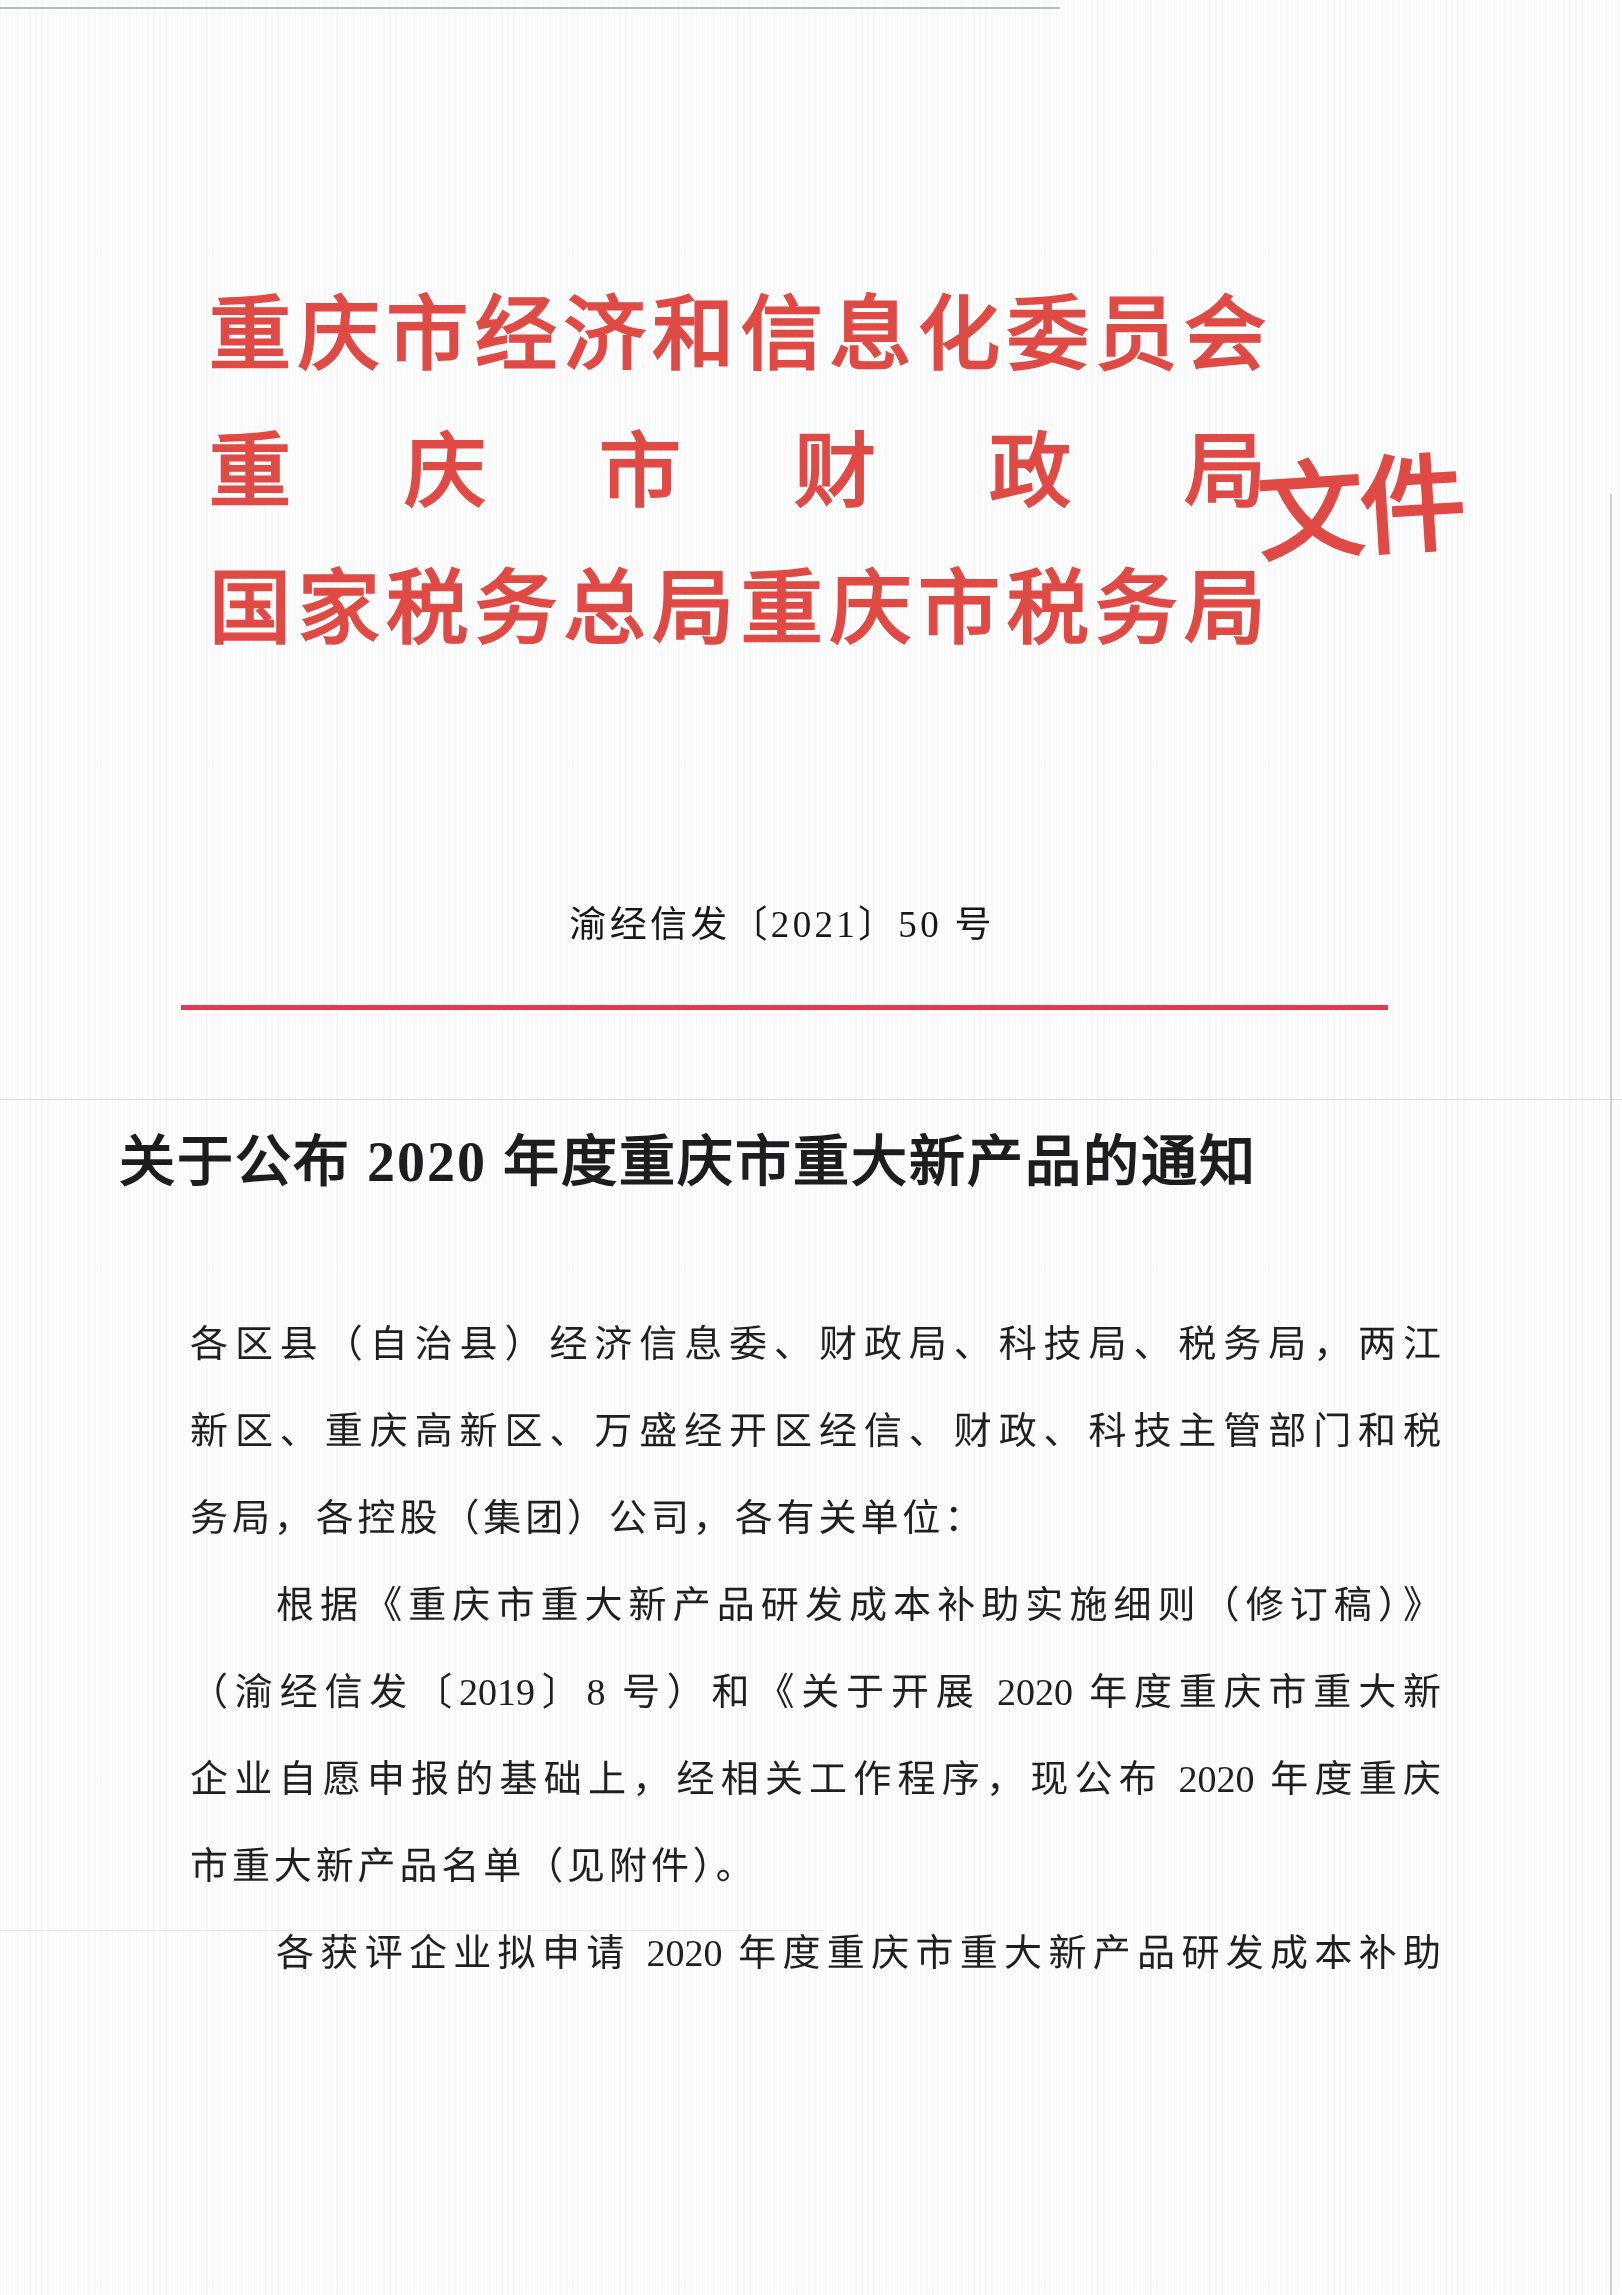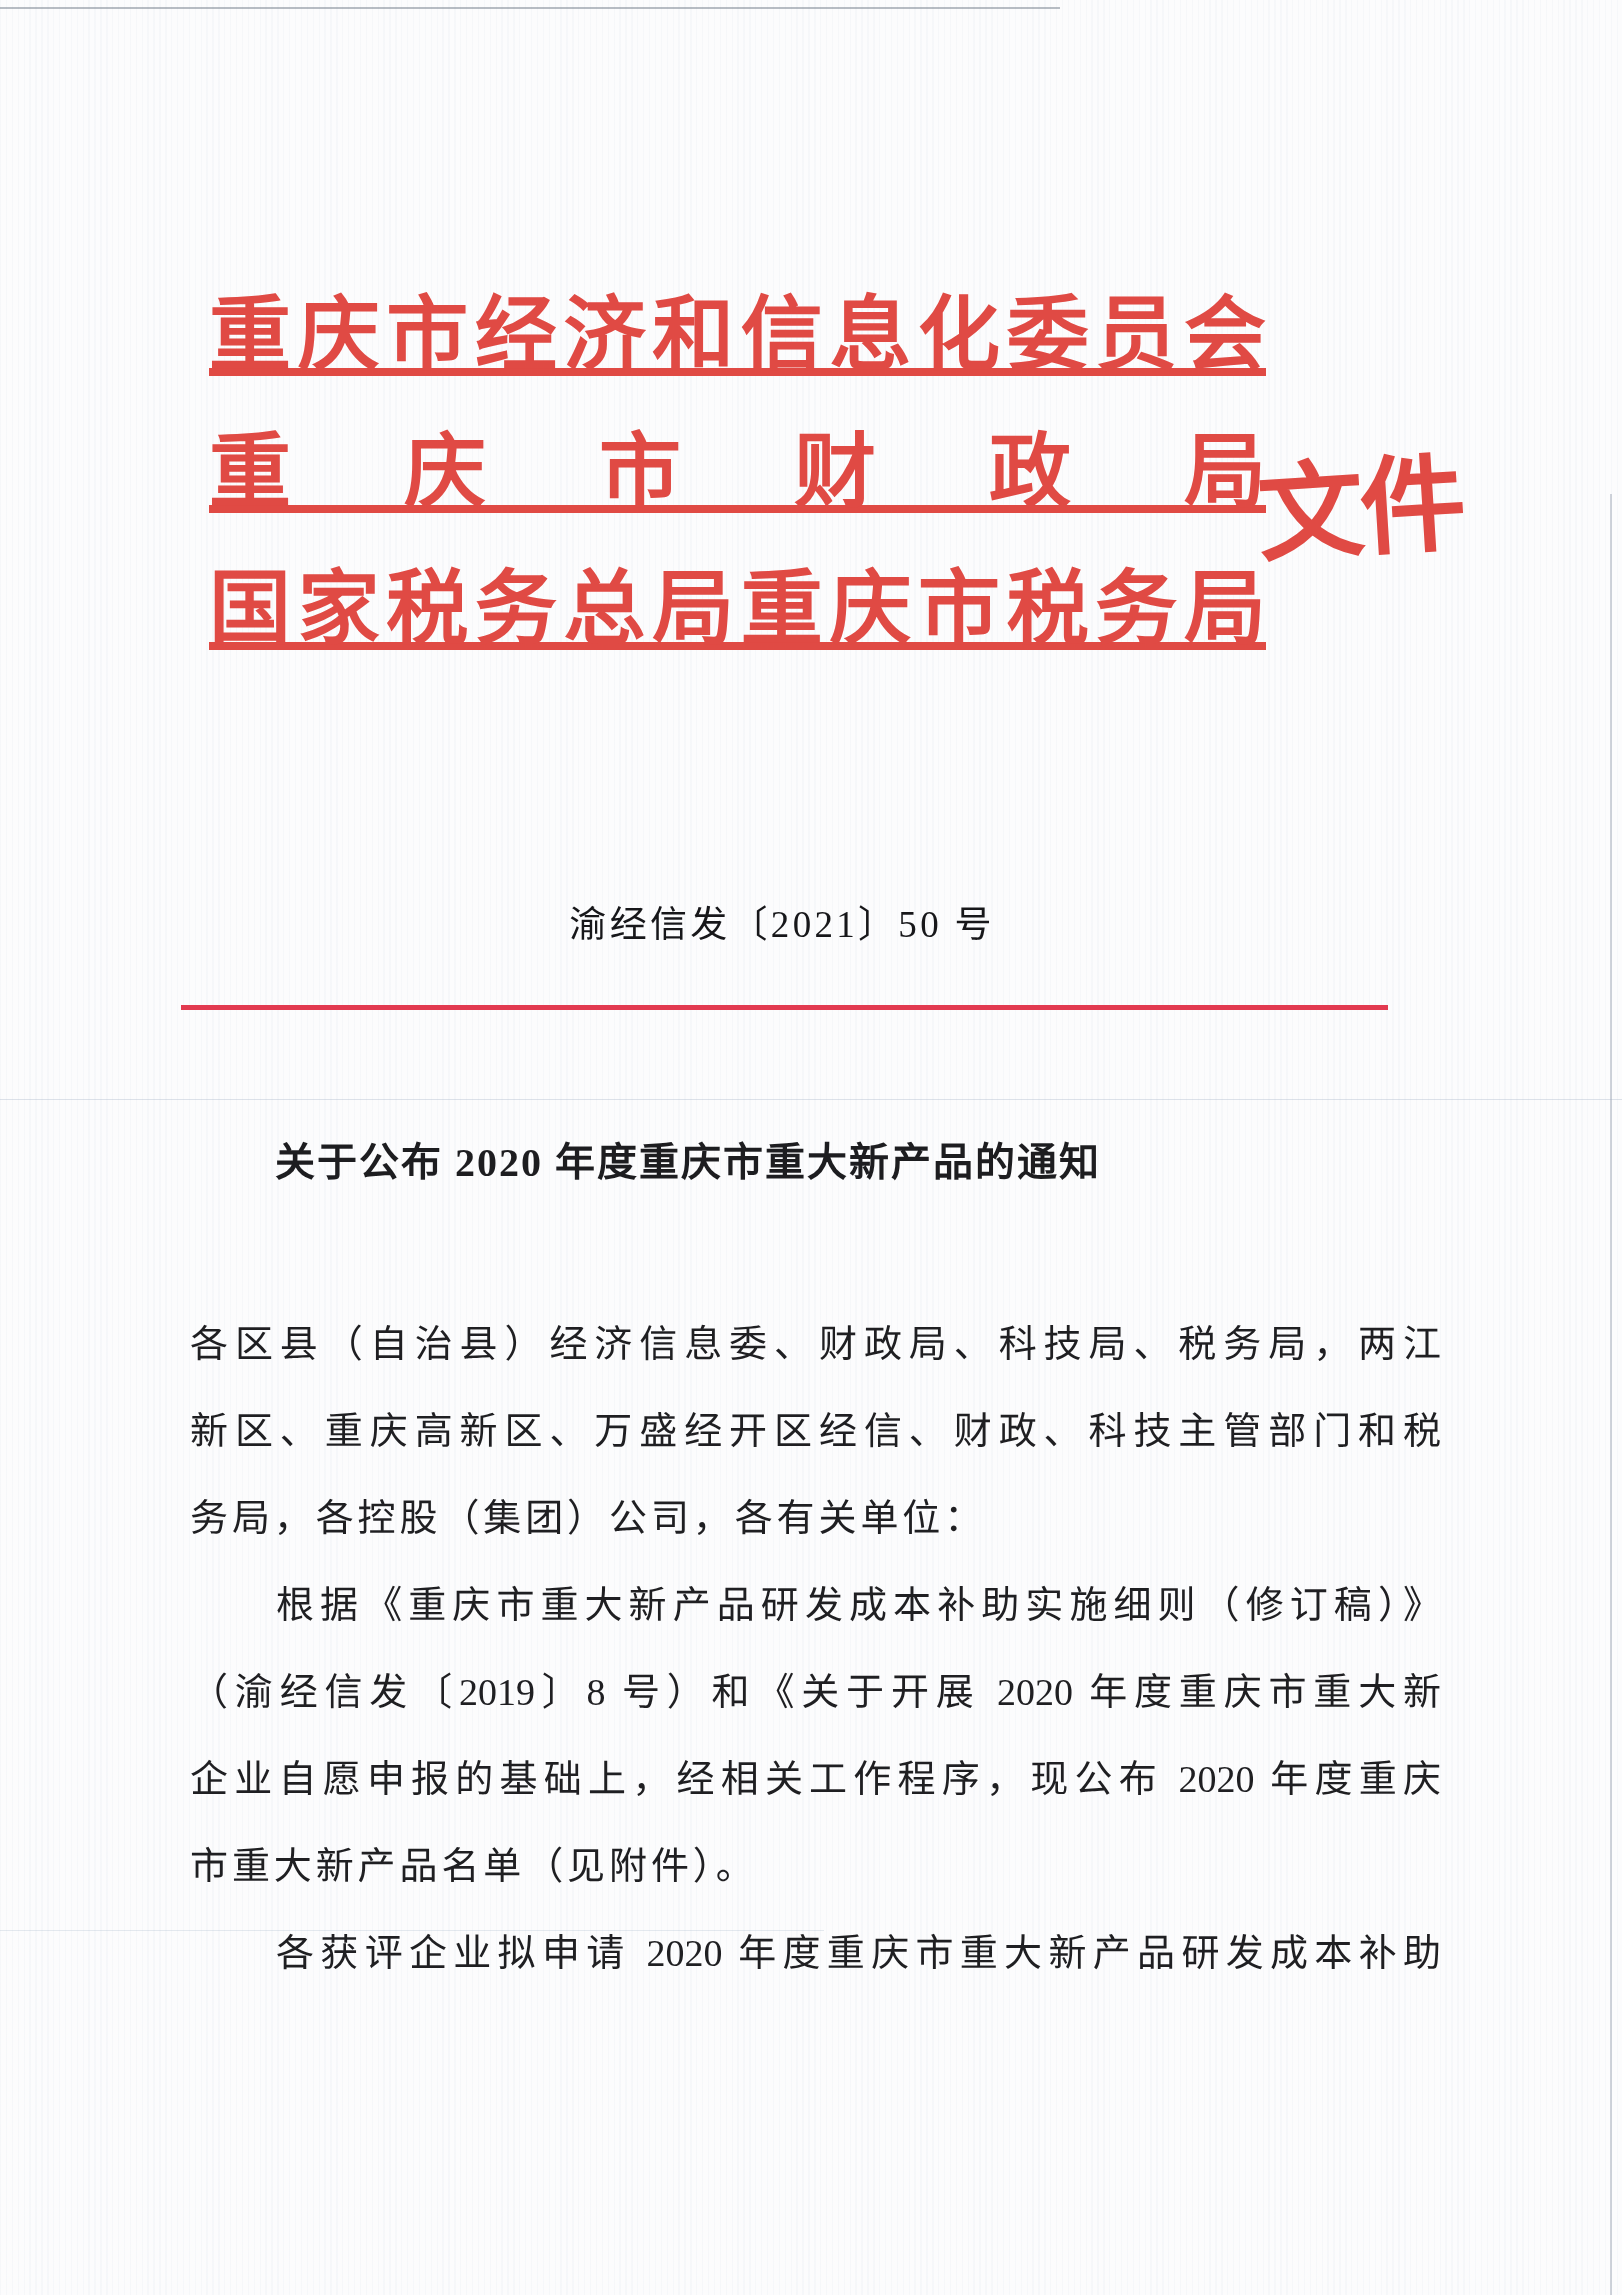"重庆市经济和信息化委员会" .agency-block { text-decoration: underline -> none }
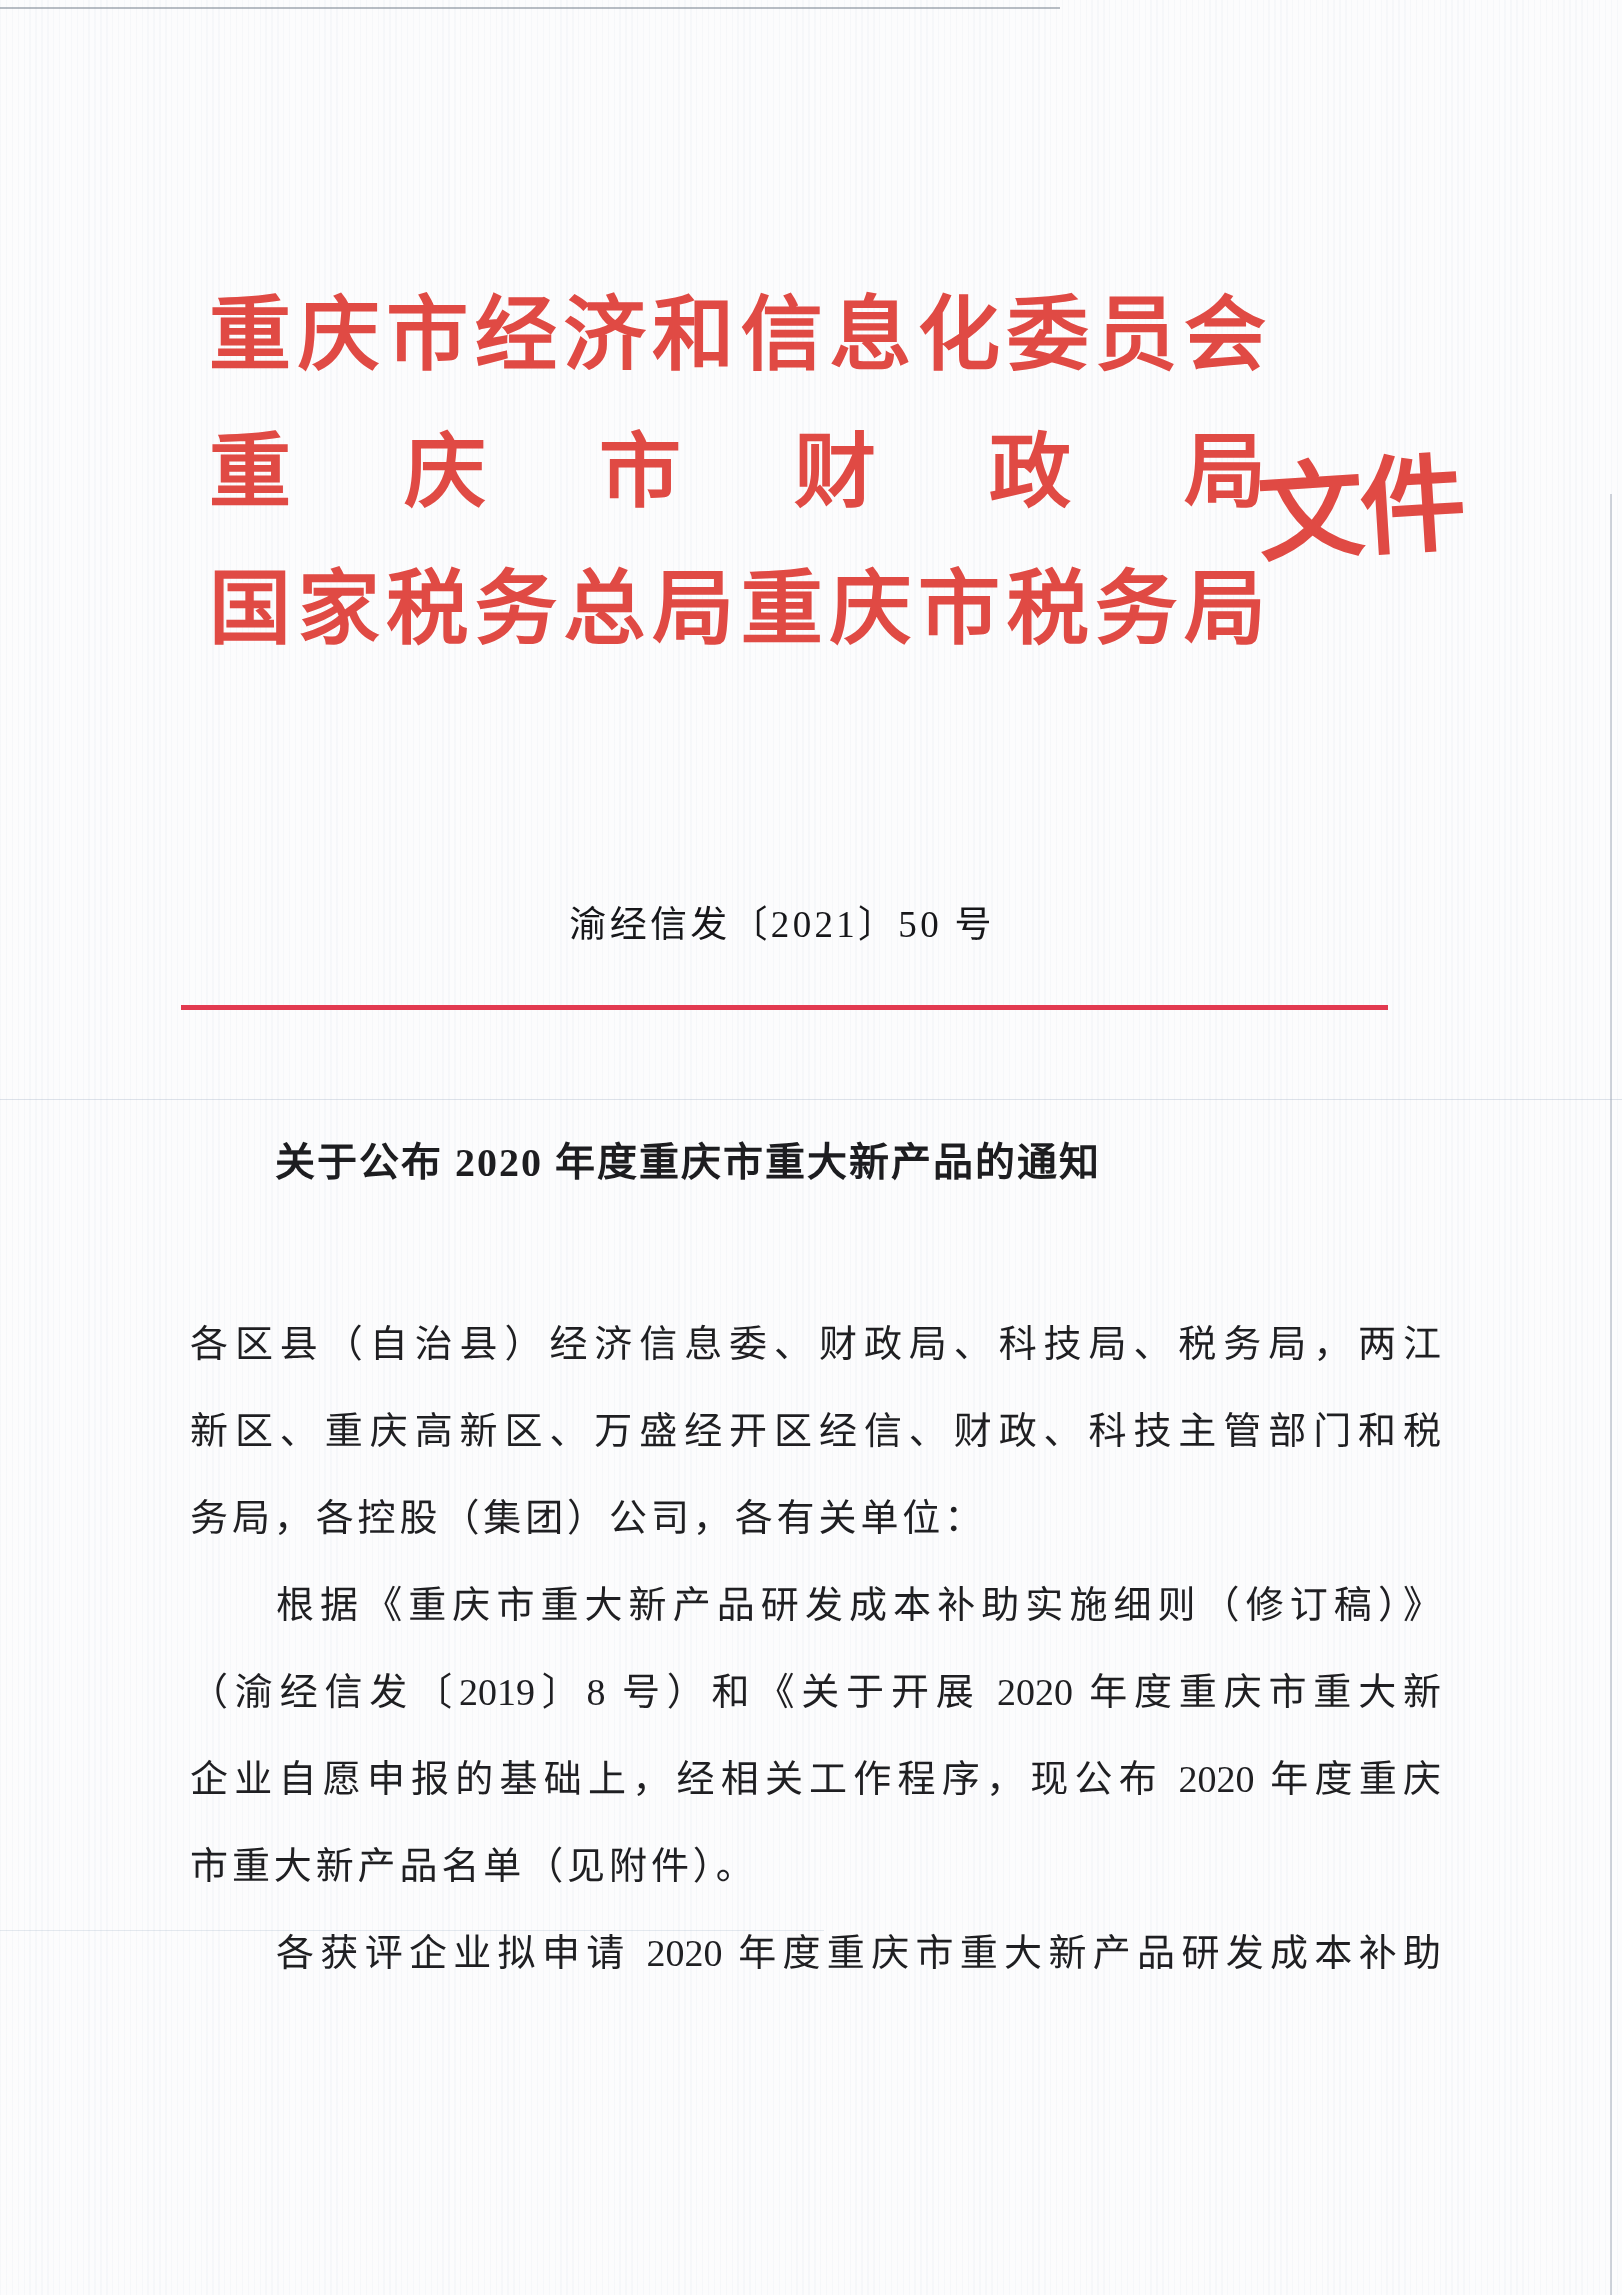"关于公布 2020 年度重庆市重大新产品的通知" .notice-title { font-size: 40px -> 56px }
